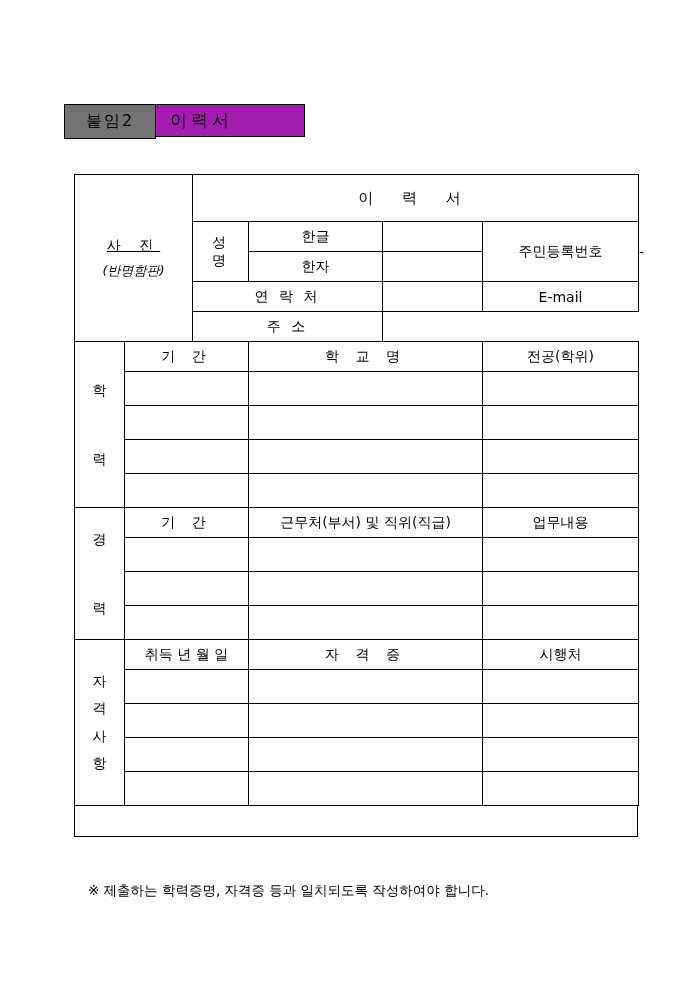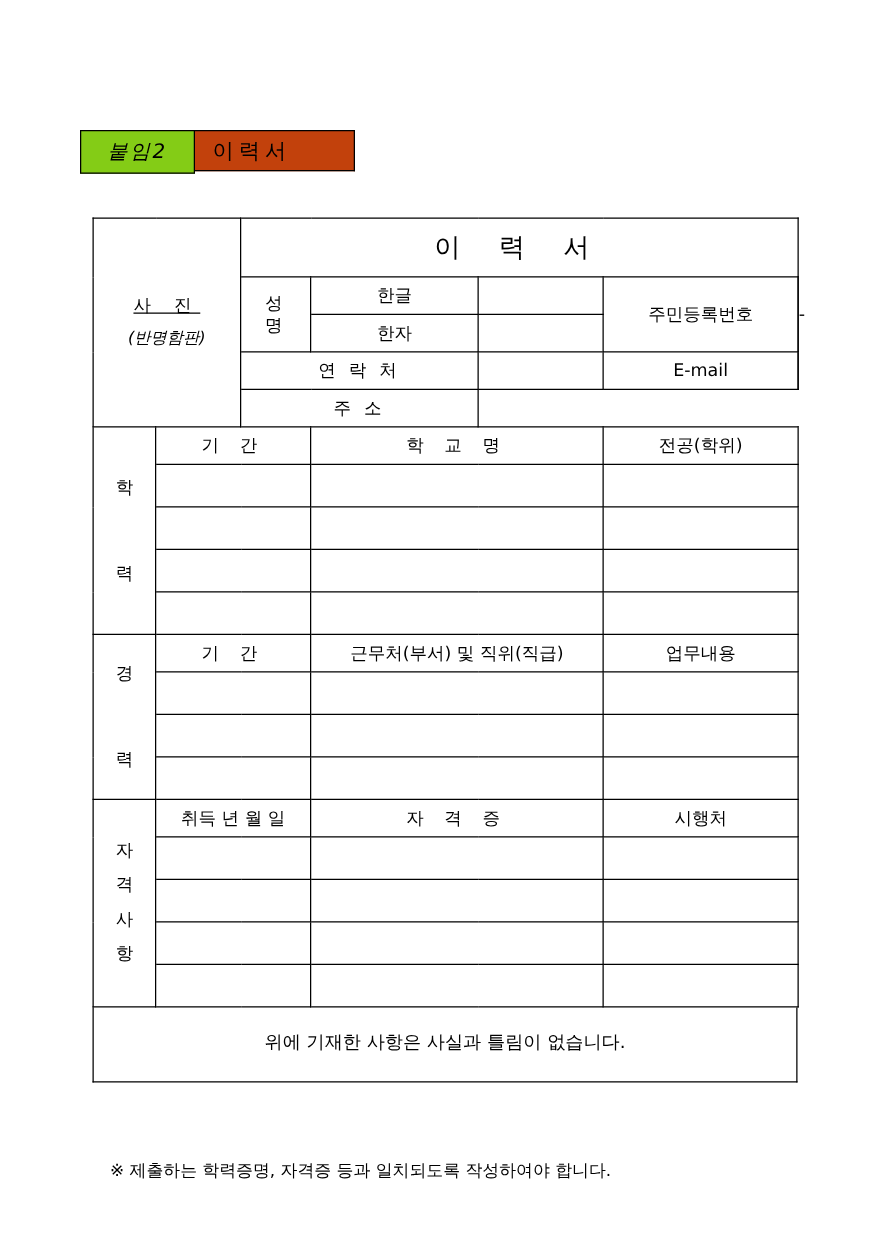"붙임2" .attach-badge { background: #84cc16 -> #737373; font-style: italic -> none }
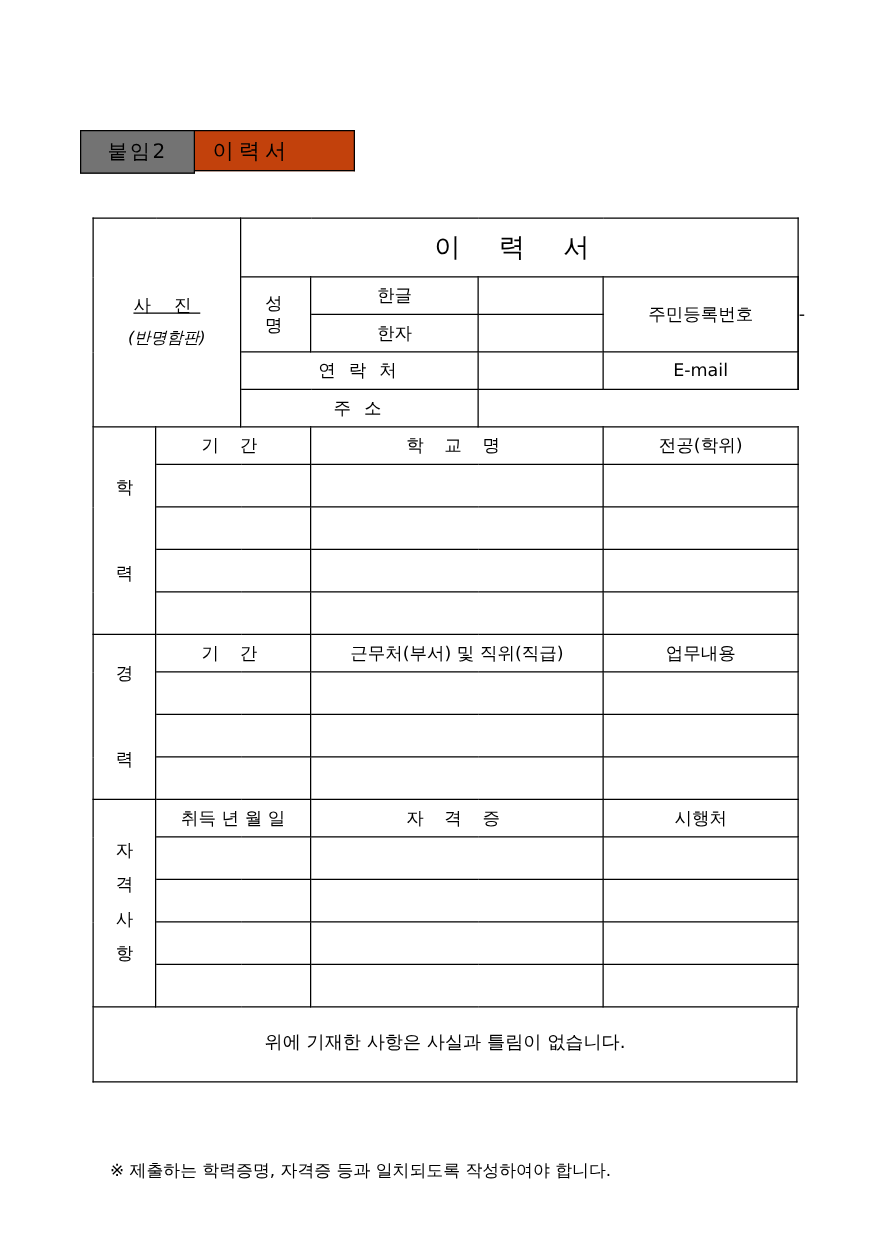"이력서" .title-box { background: #c2410c -> #a21caf; width: 128px -> 149px }
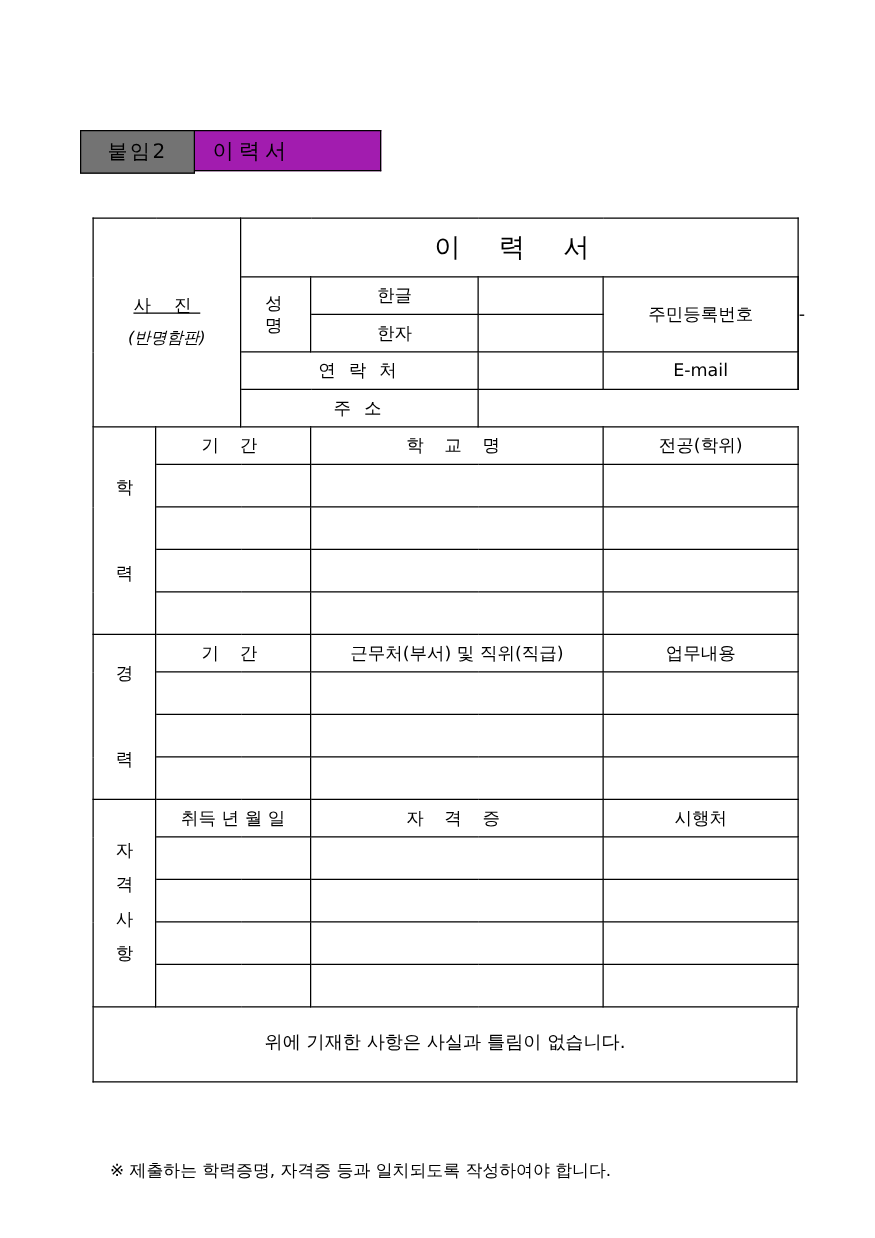"이 력 서" .doc-title { font-size: 21px -> 15px }
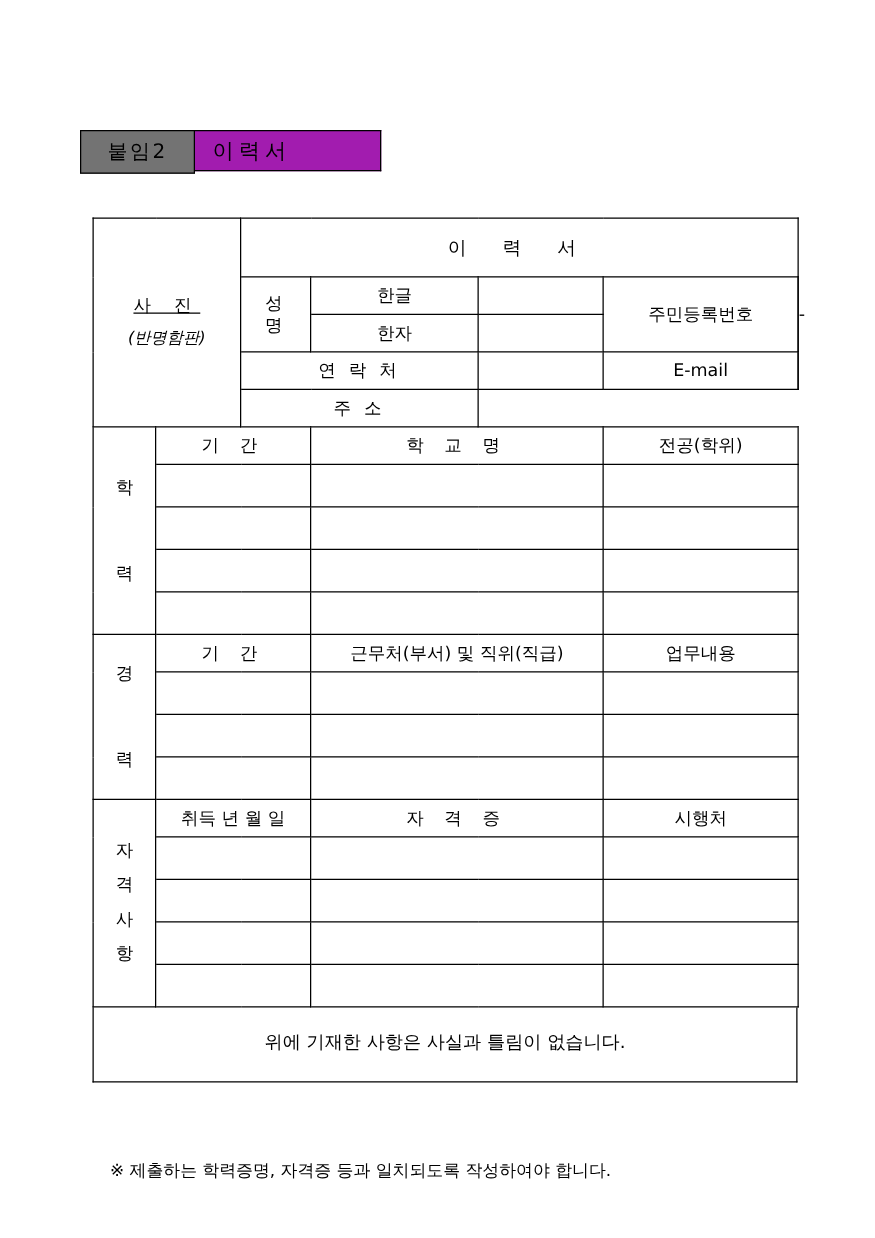"위에 기재한 사항은 사실과 틀림이" div { html: <div>위에 기재한 사항은 사실과 틀림이 없습니다.</div> -> none }
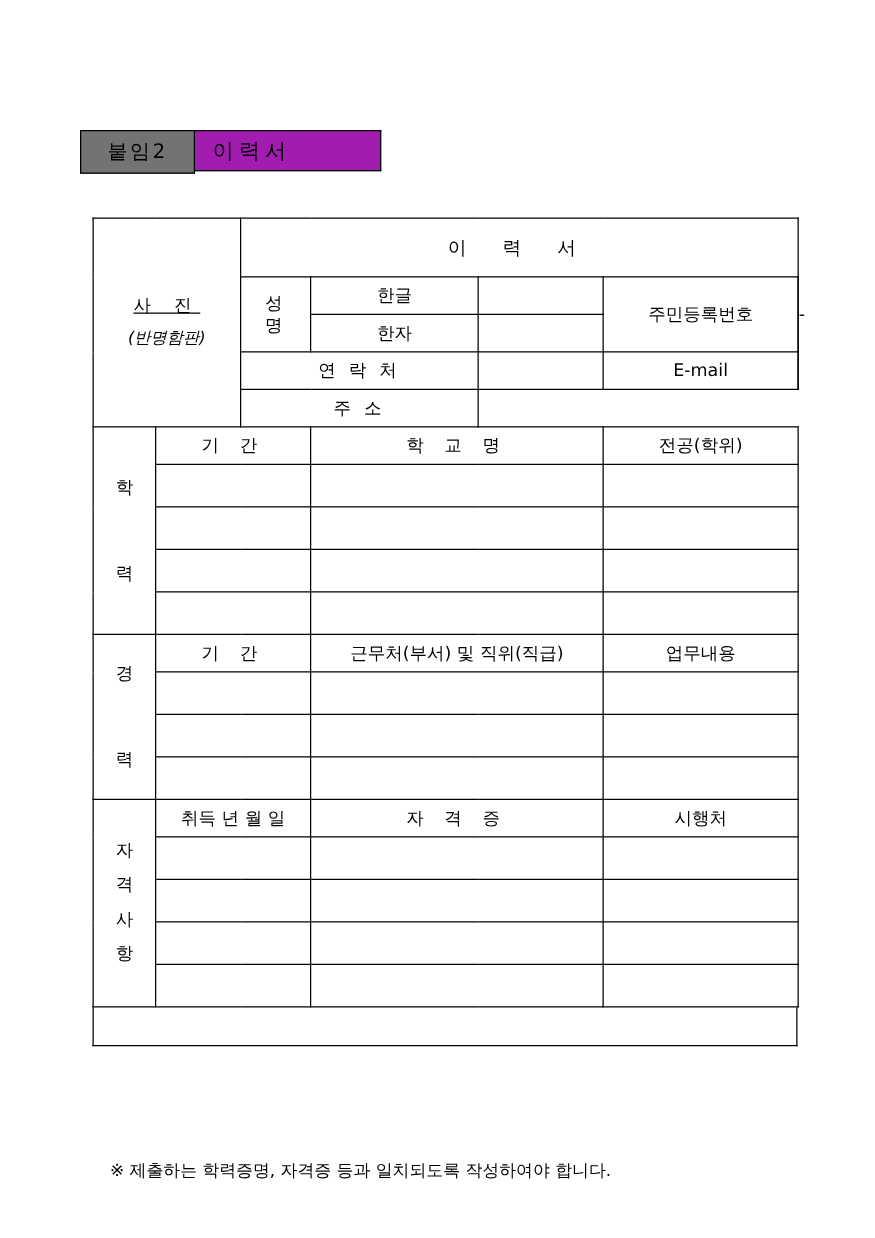"※ 제출하는 학력증명, 자격증 등과" .note { top: 928px -> 882px }
